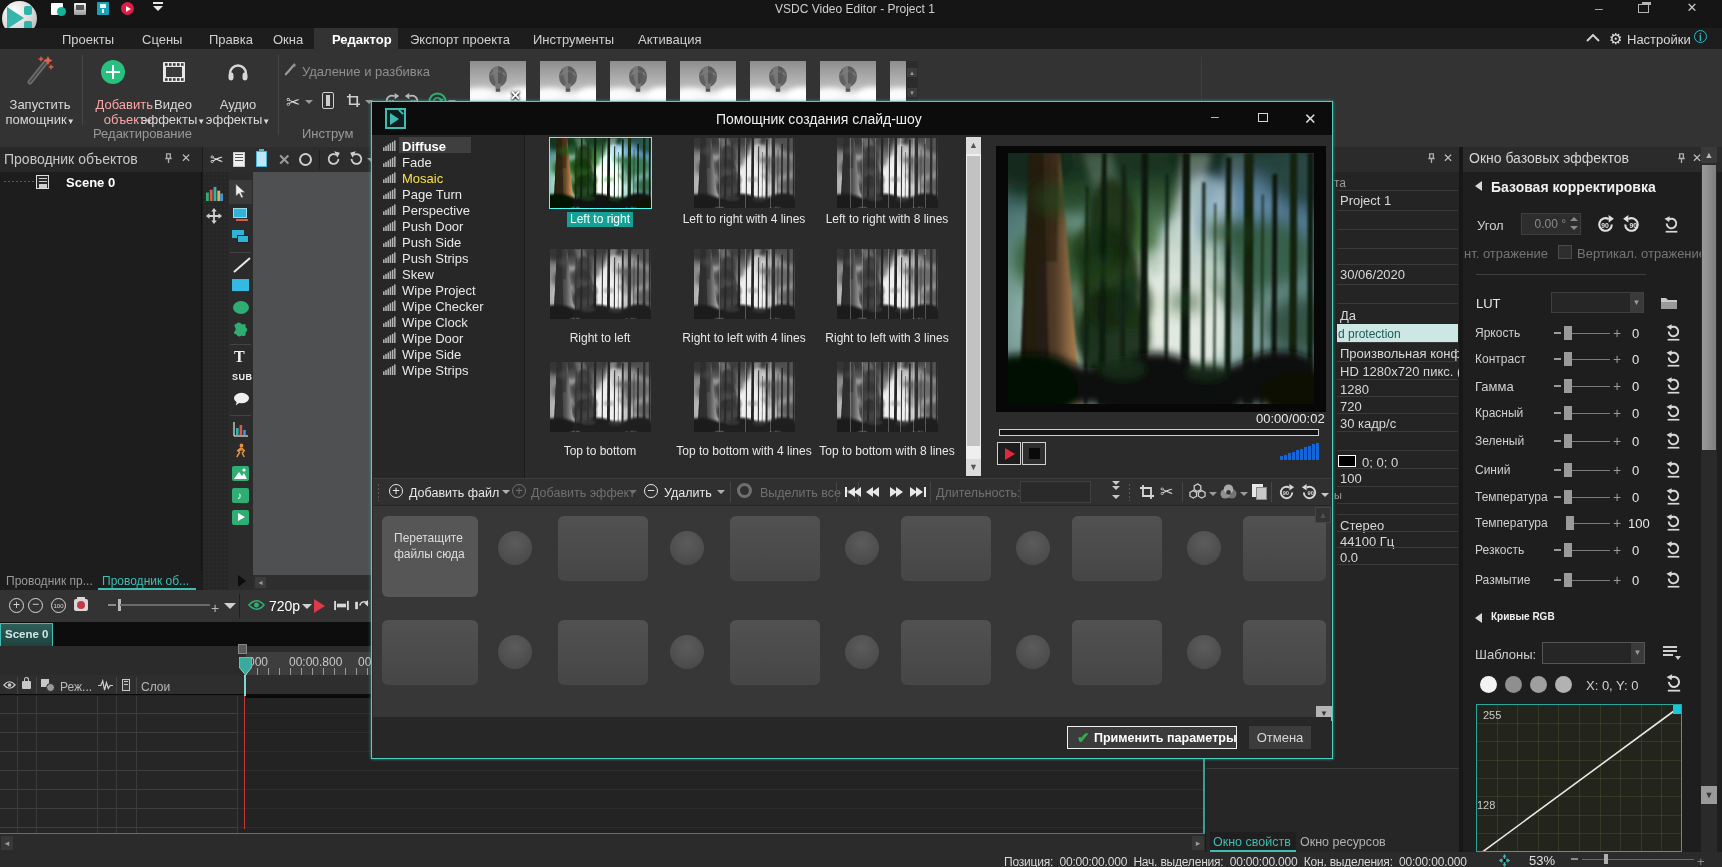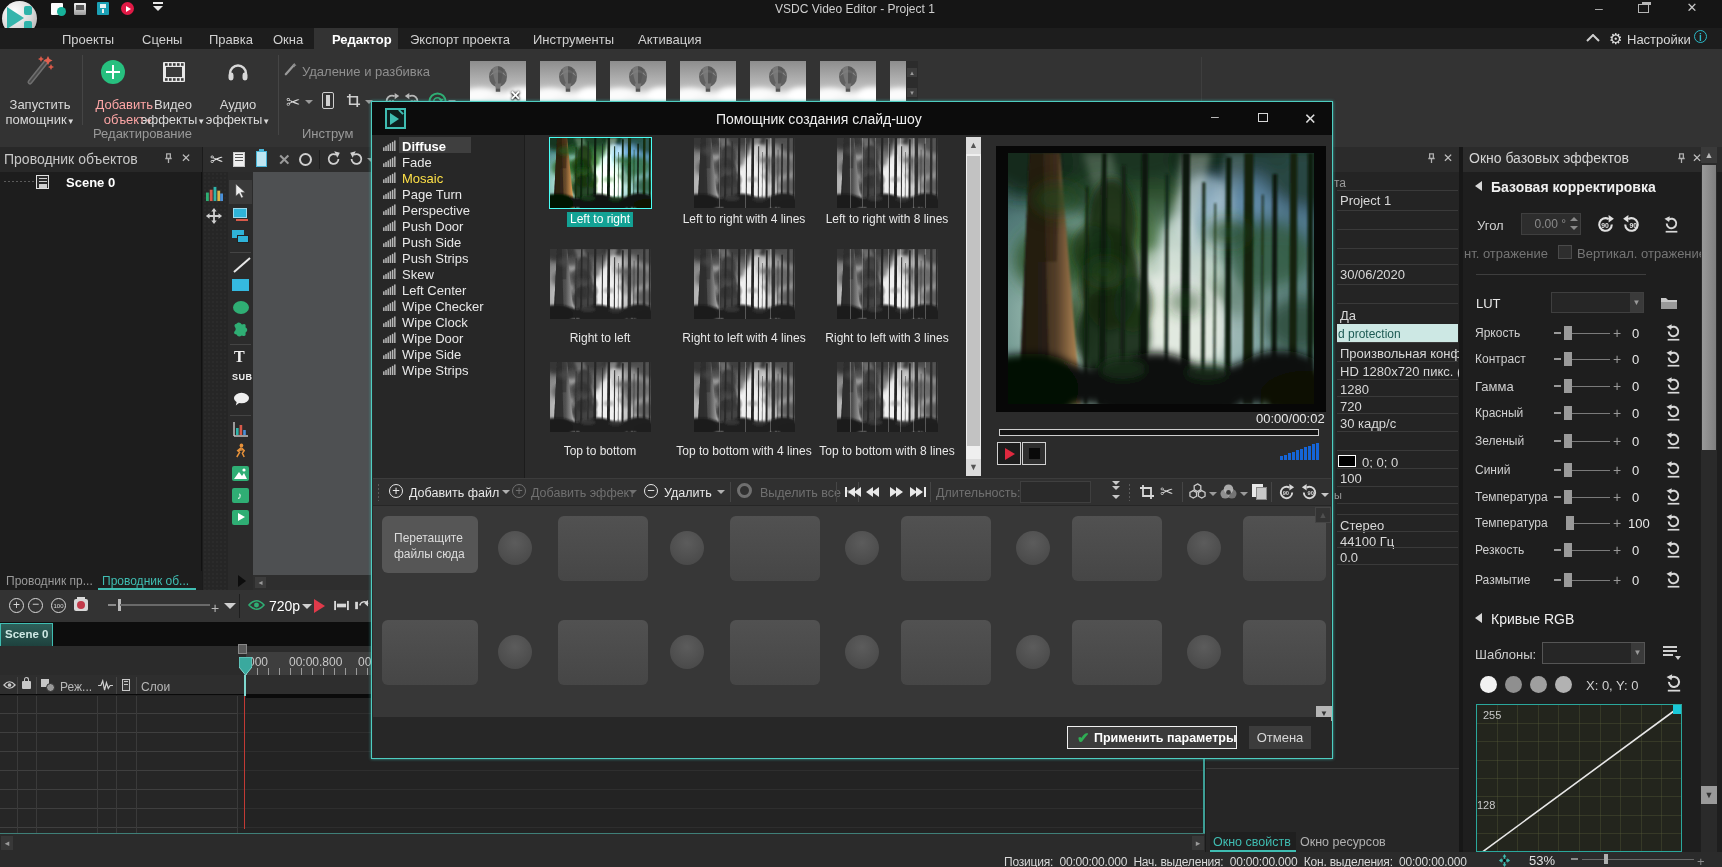"Left Center" div.a { text: Left Center -> Wipe Project }
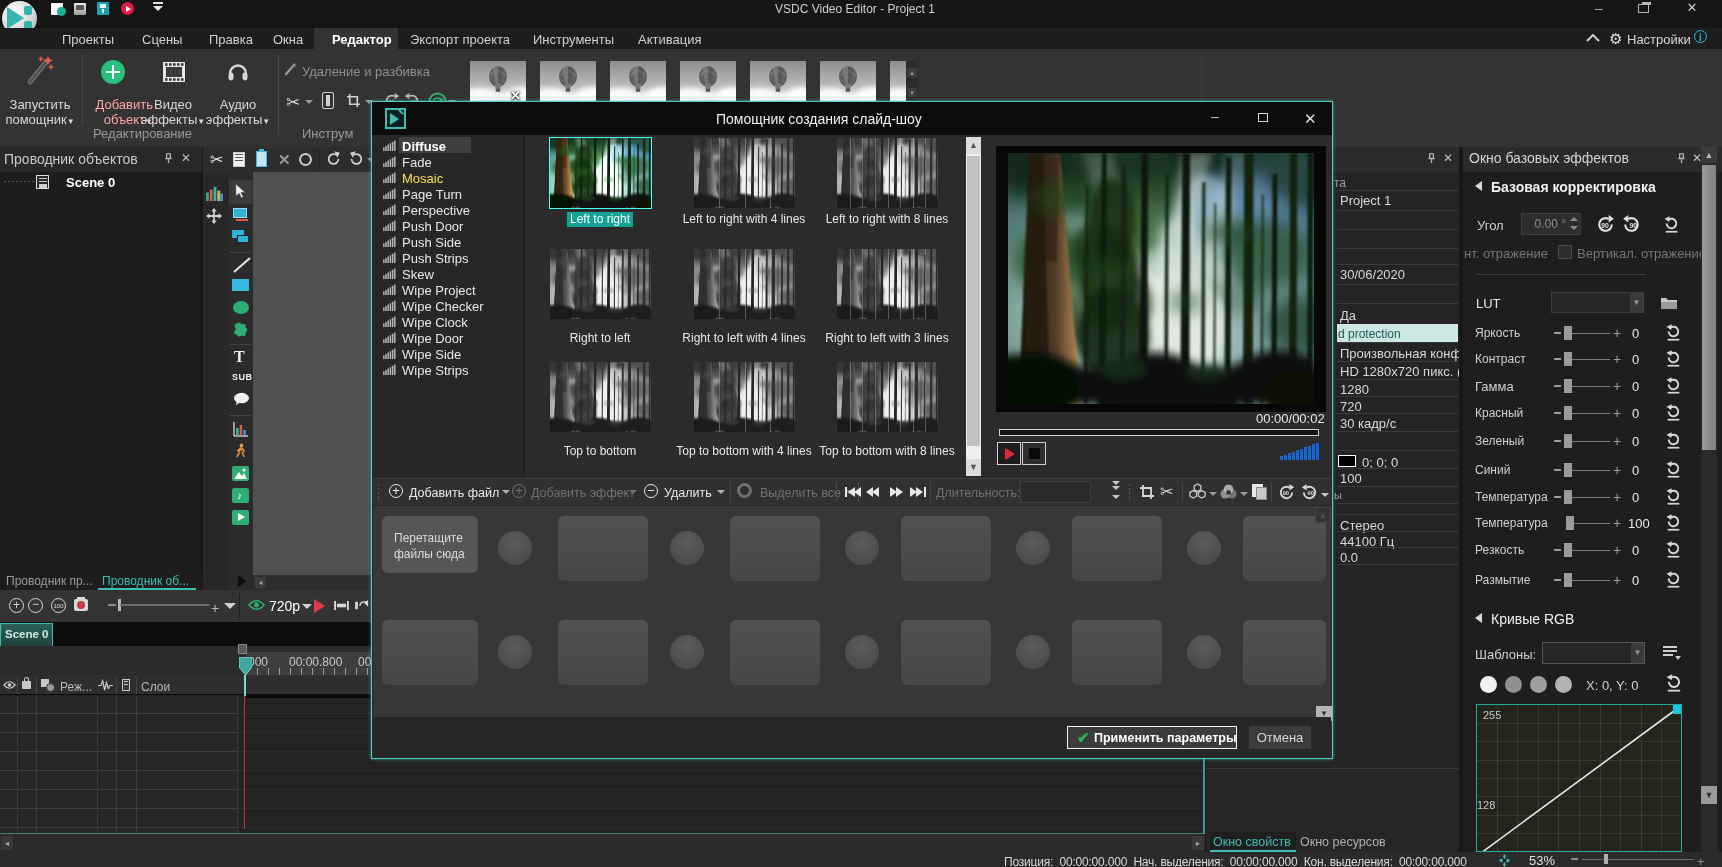"Перетащите" div.a { height: 57px -> 81px }
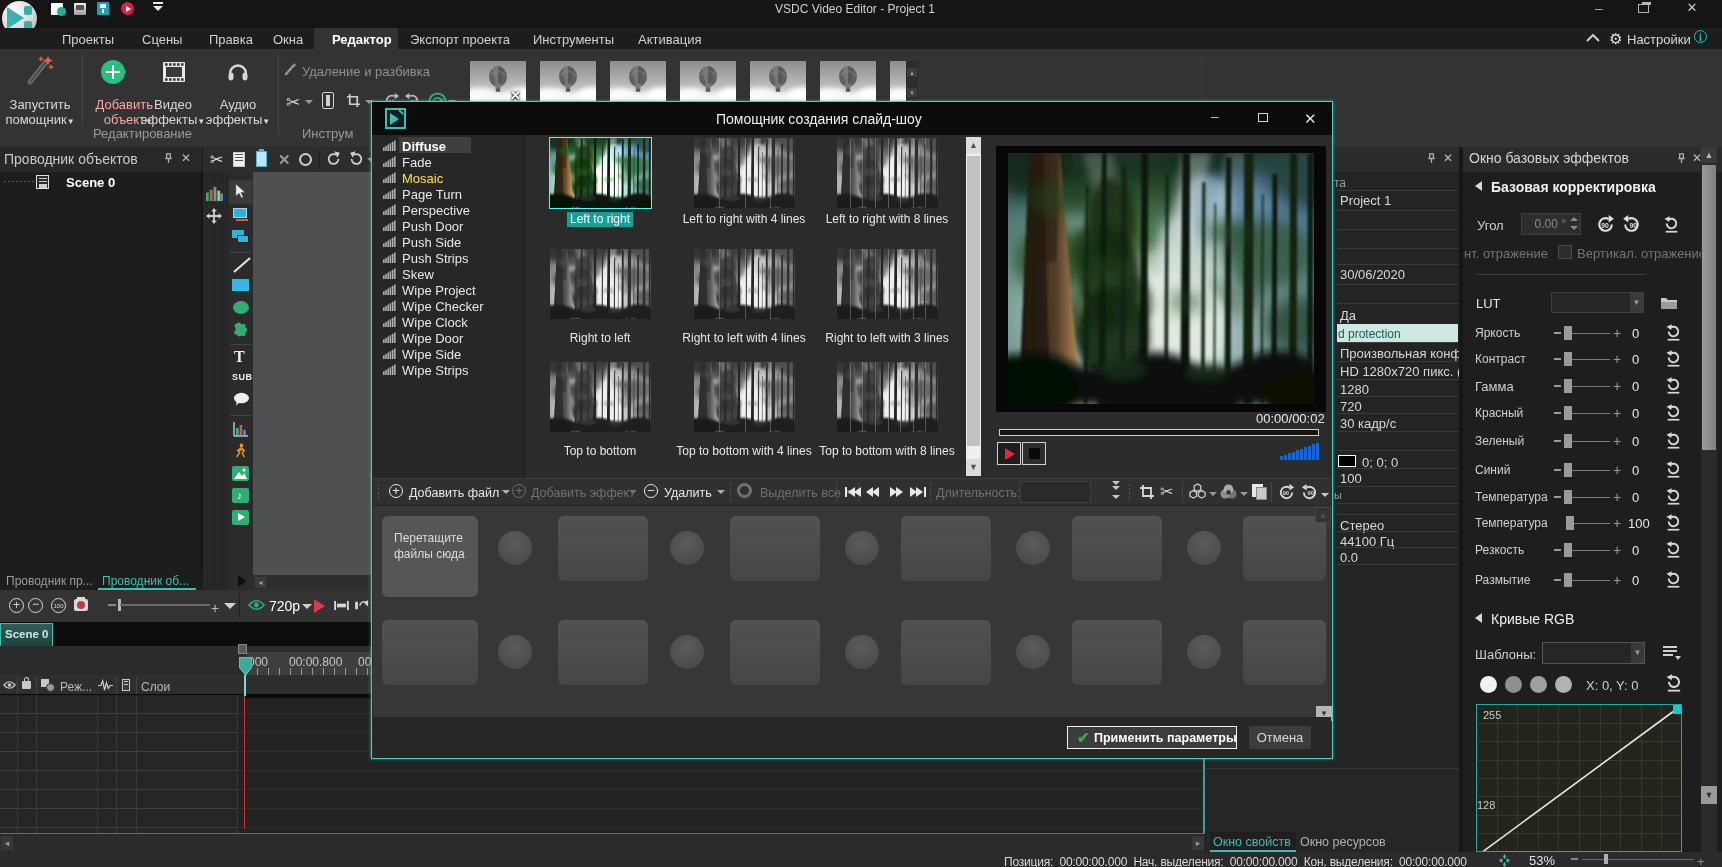"Кривые RGB" div.a { font-size: 14px -> 10px; font-weight: normal -> bold }
